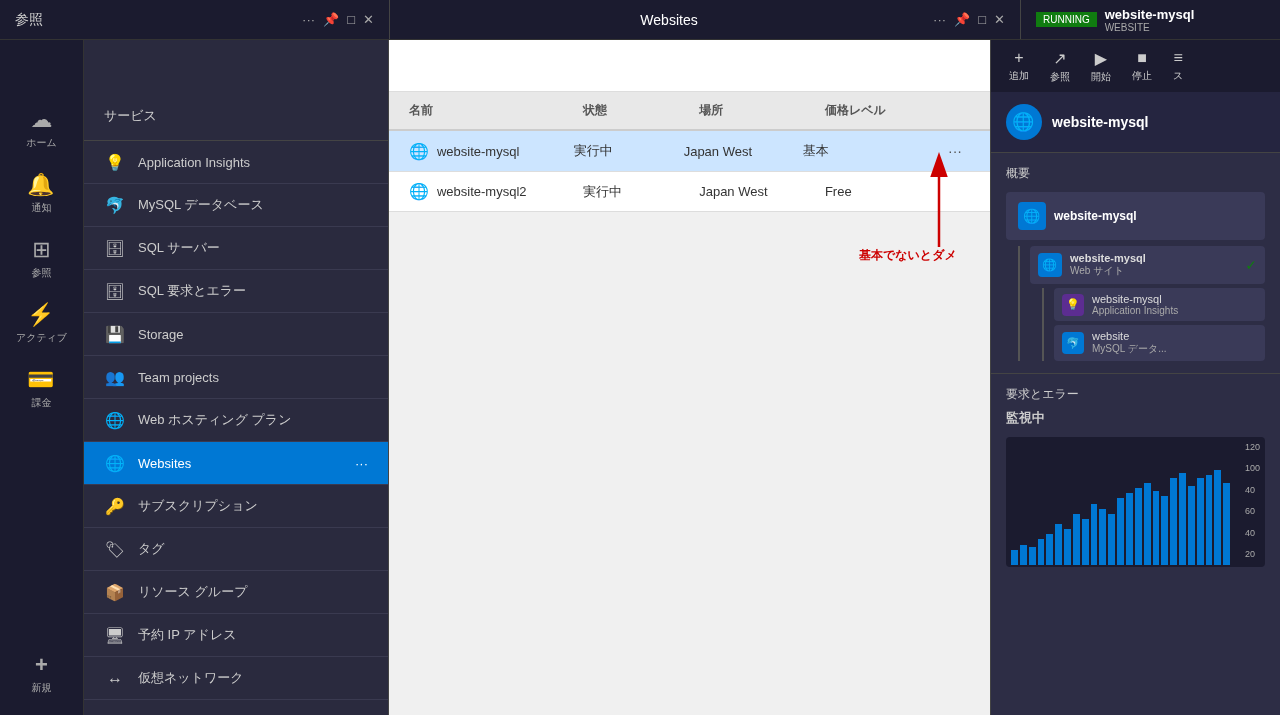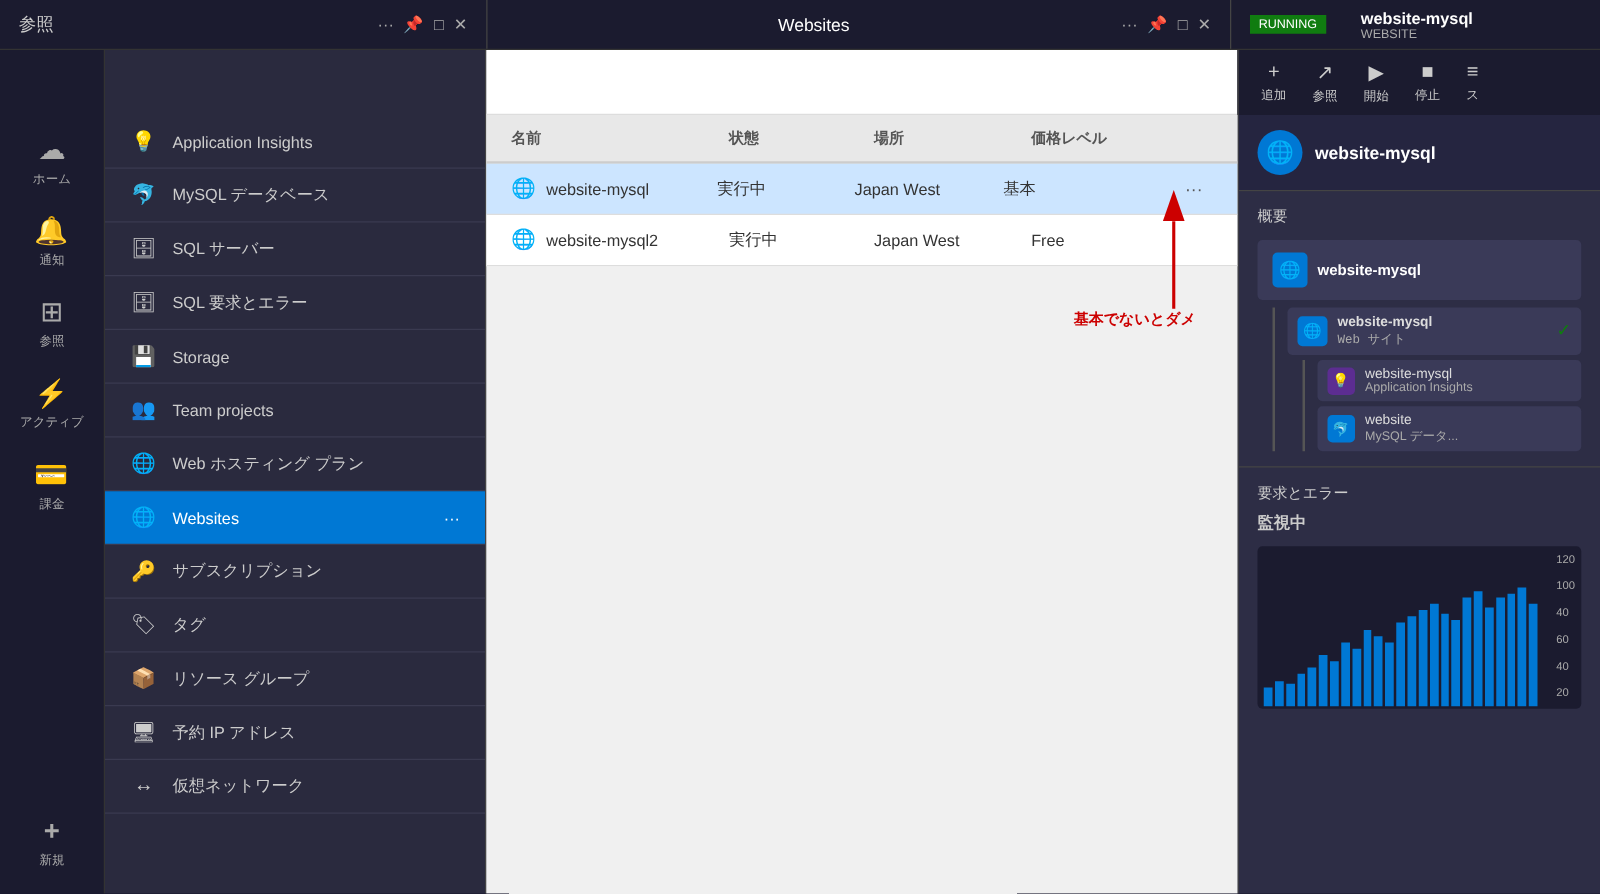"RUNNING" div { gap: 28px -> 8px; width: 296px -> 260px }
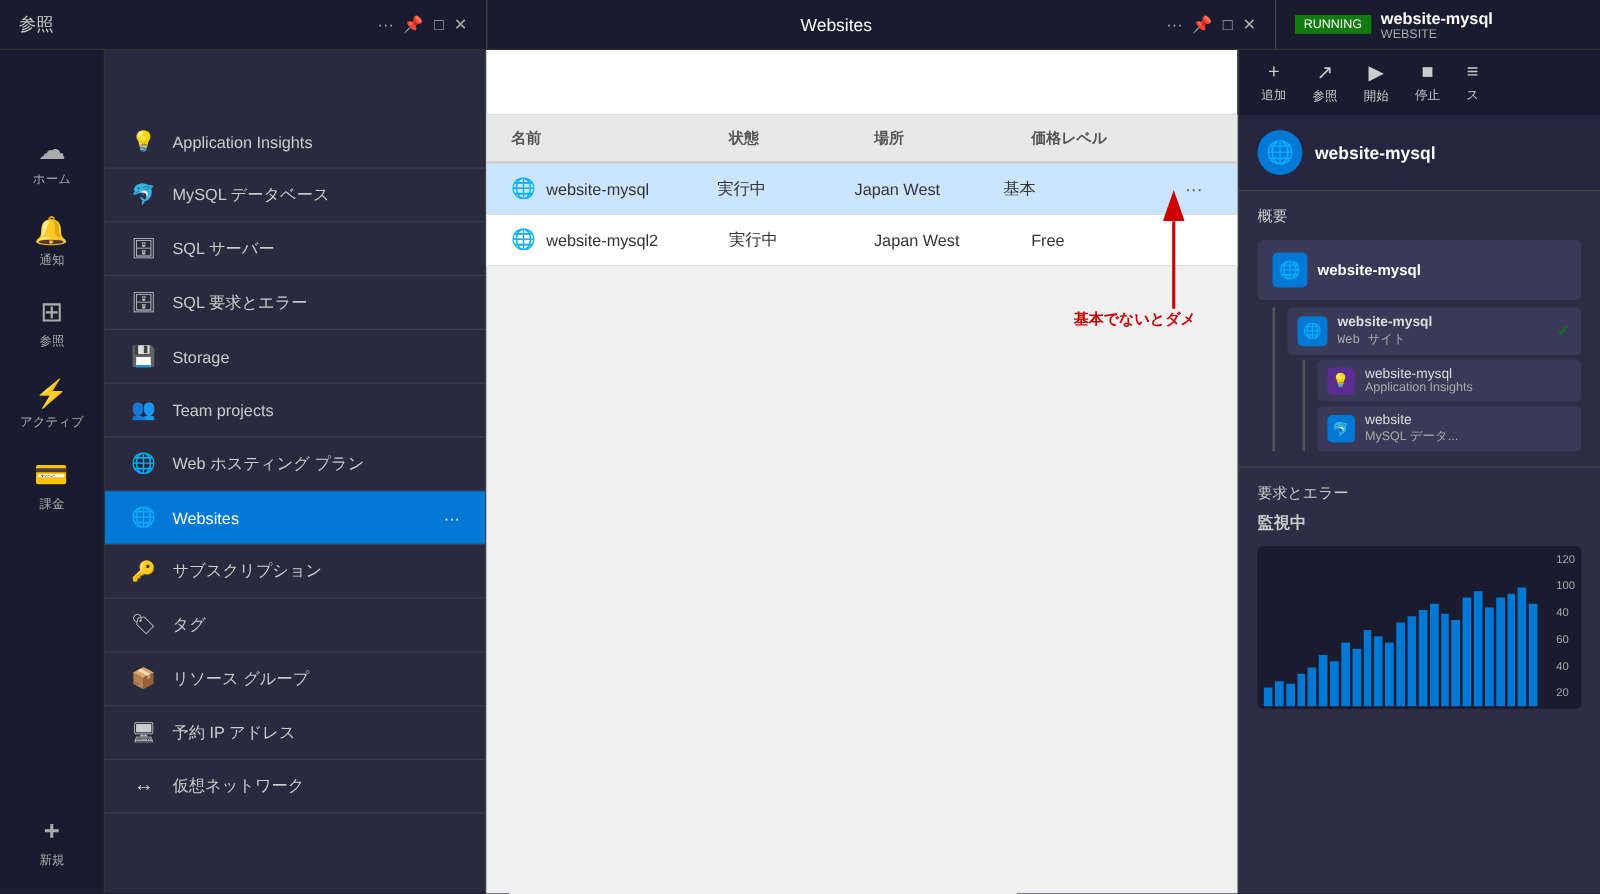"サービス" div { html: none -> <div> <span>サービス</span> </div> }
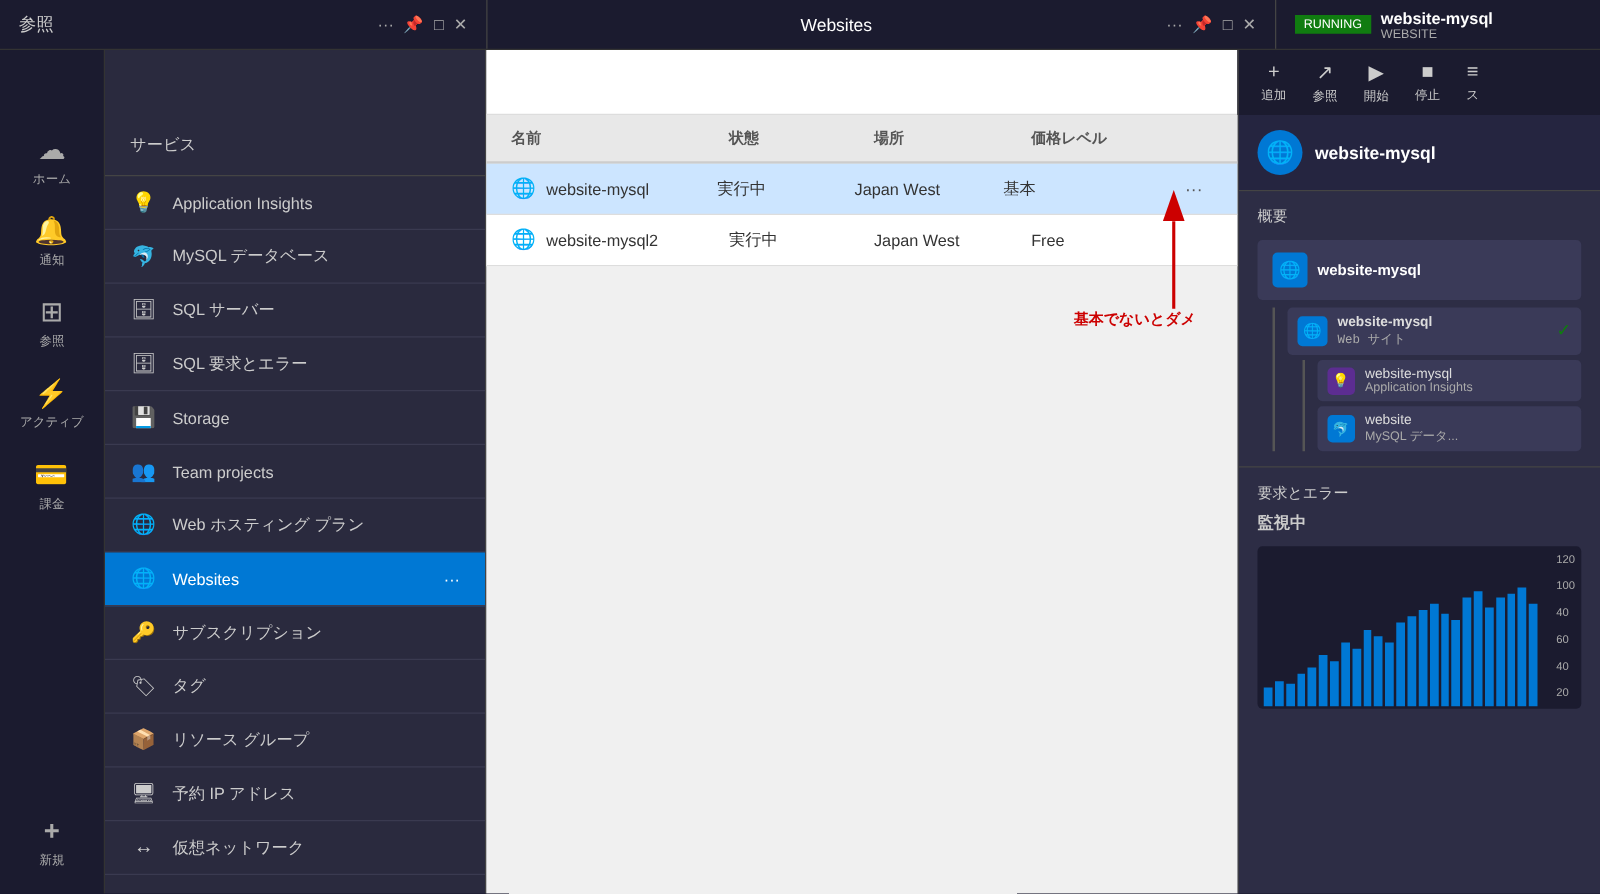"Web サイト" div { font-family: Liberation Mono, monospace -> none }
